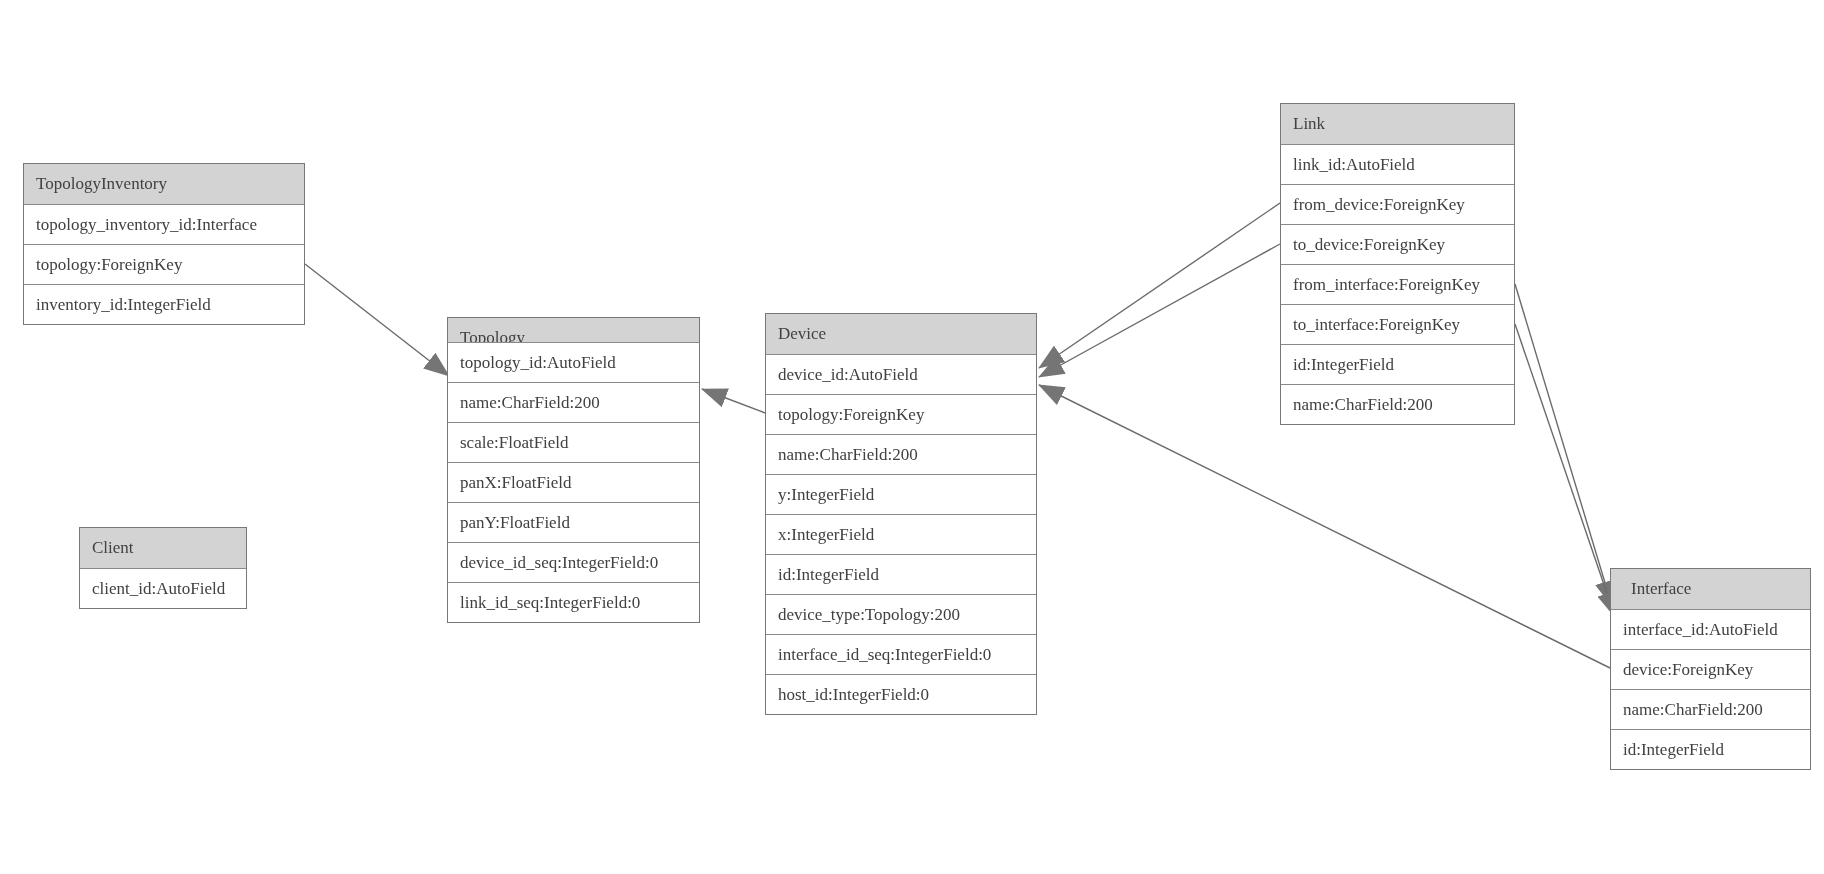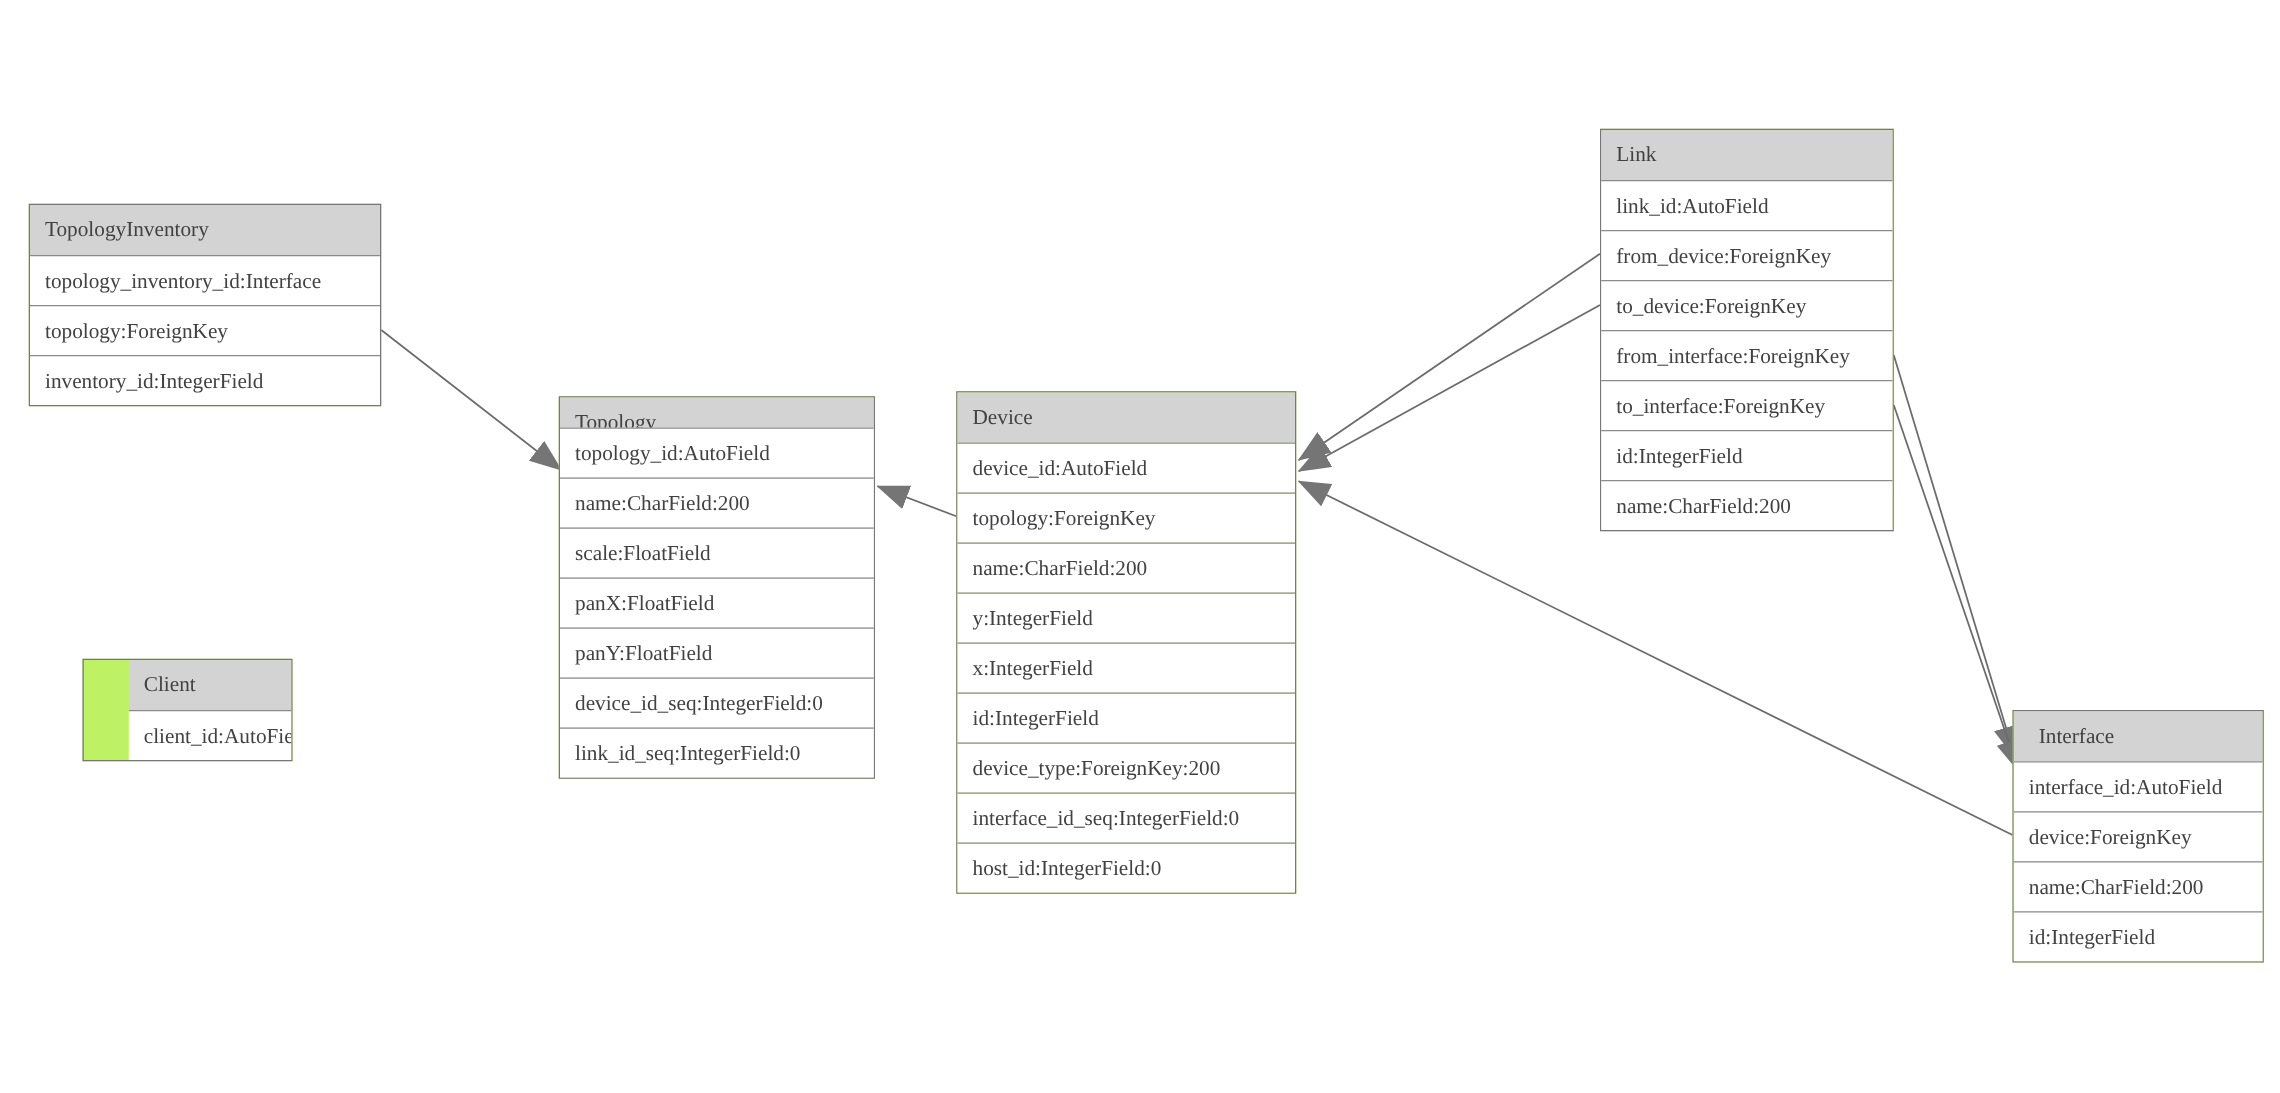"Client" div.entity { left: 66px -> 79px; padding-left: 36px -> none }
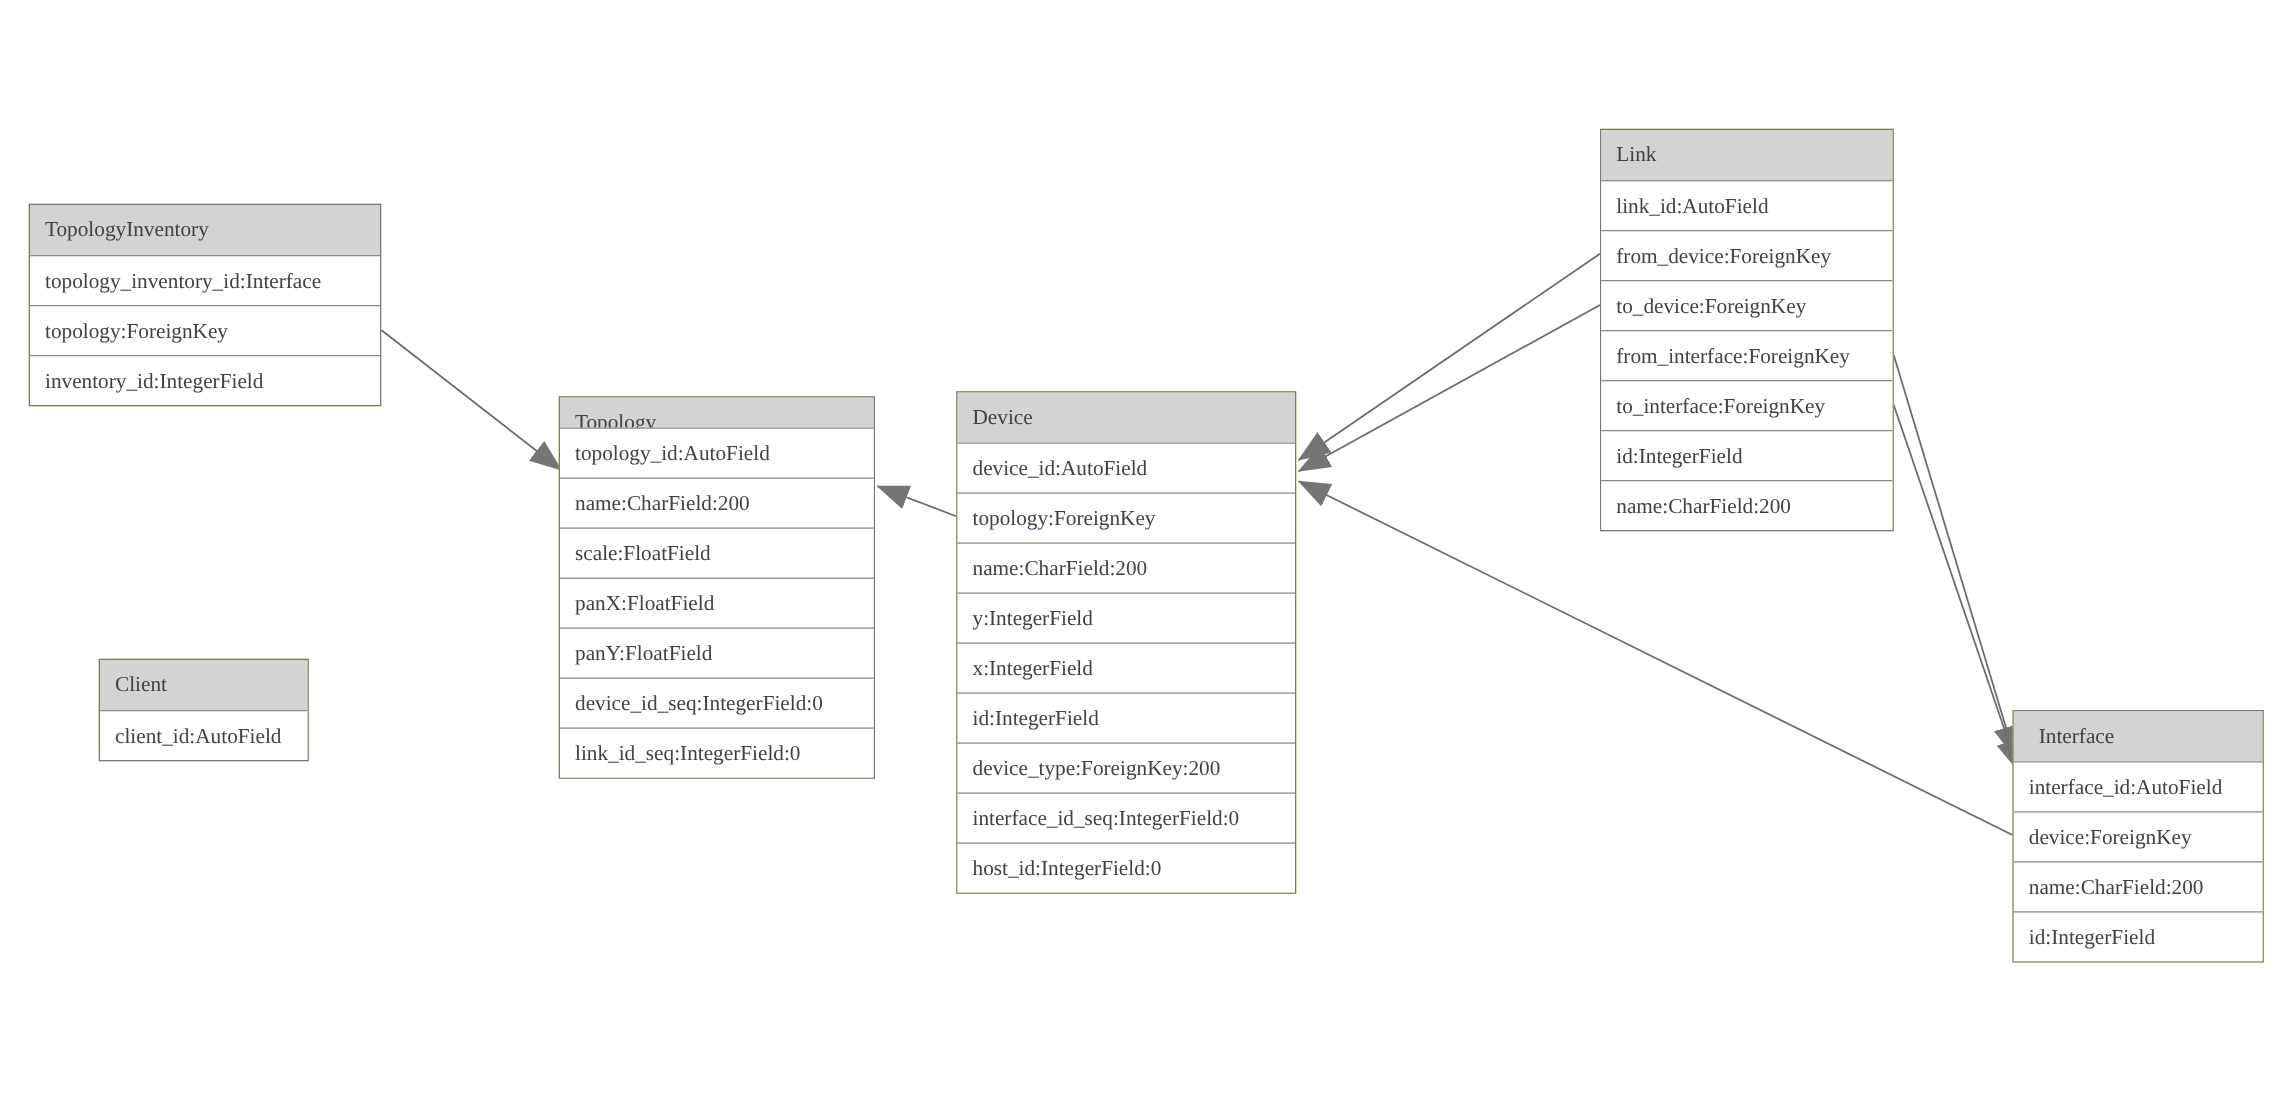"device_type:ForeignKey:200" div.entity-row { text: type:ForeignKey:200 -> type:Topology:200 }
